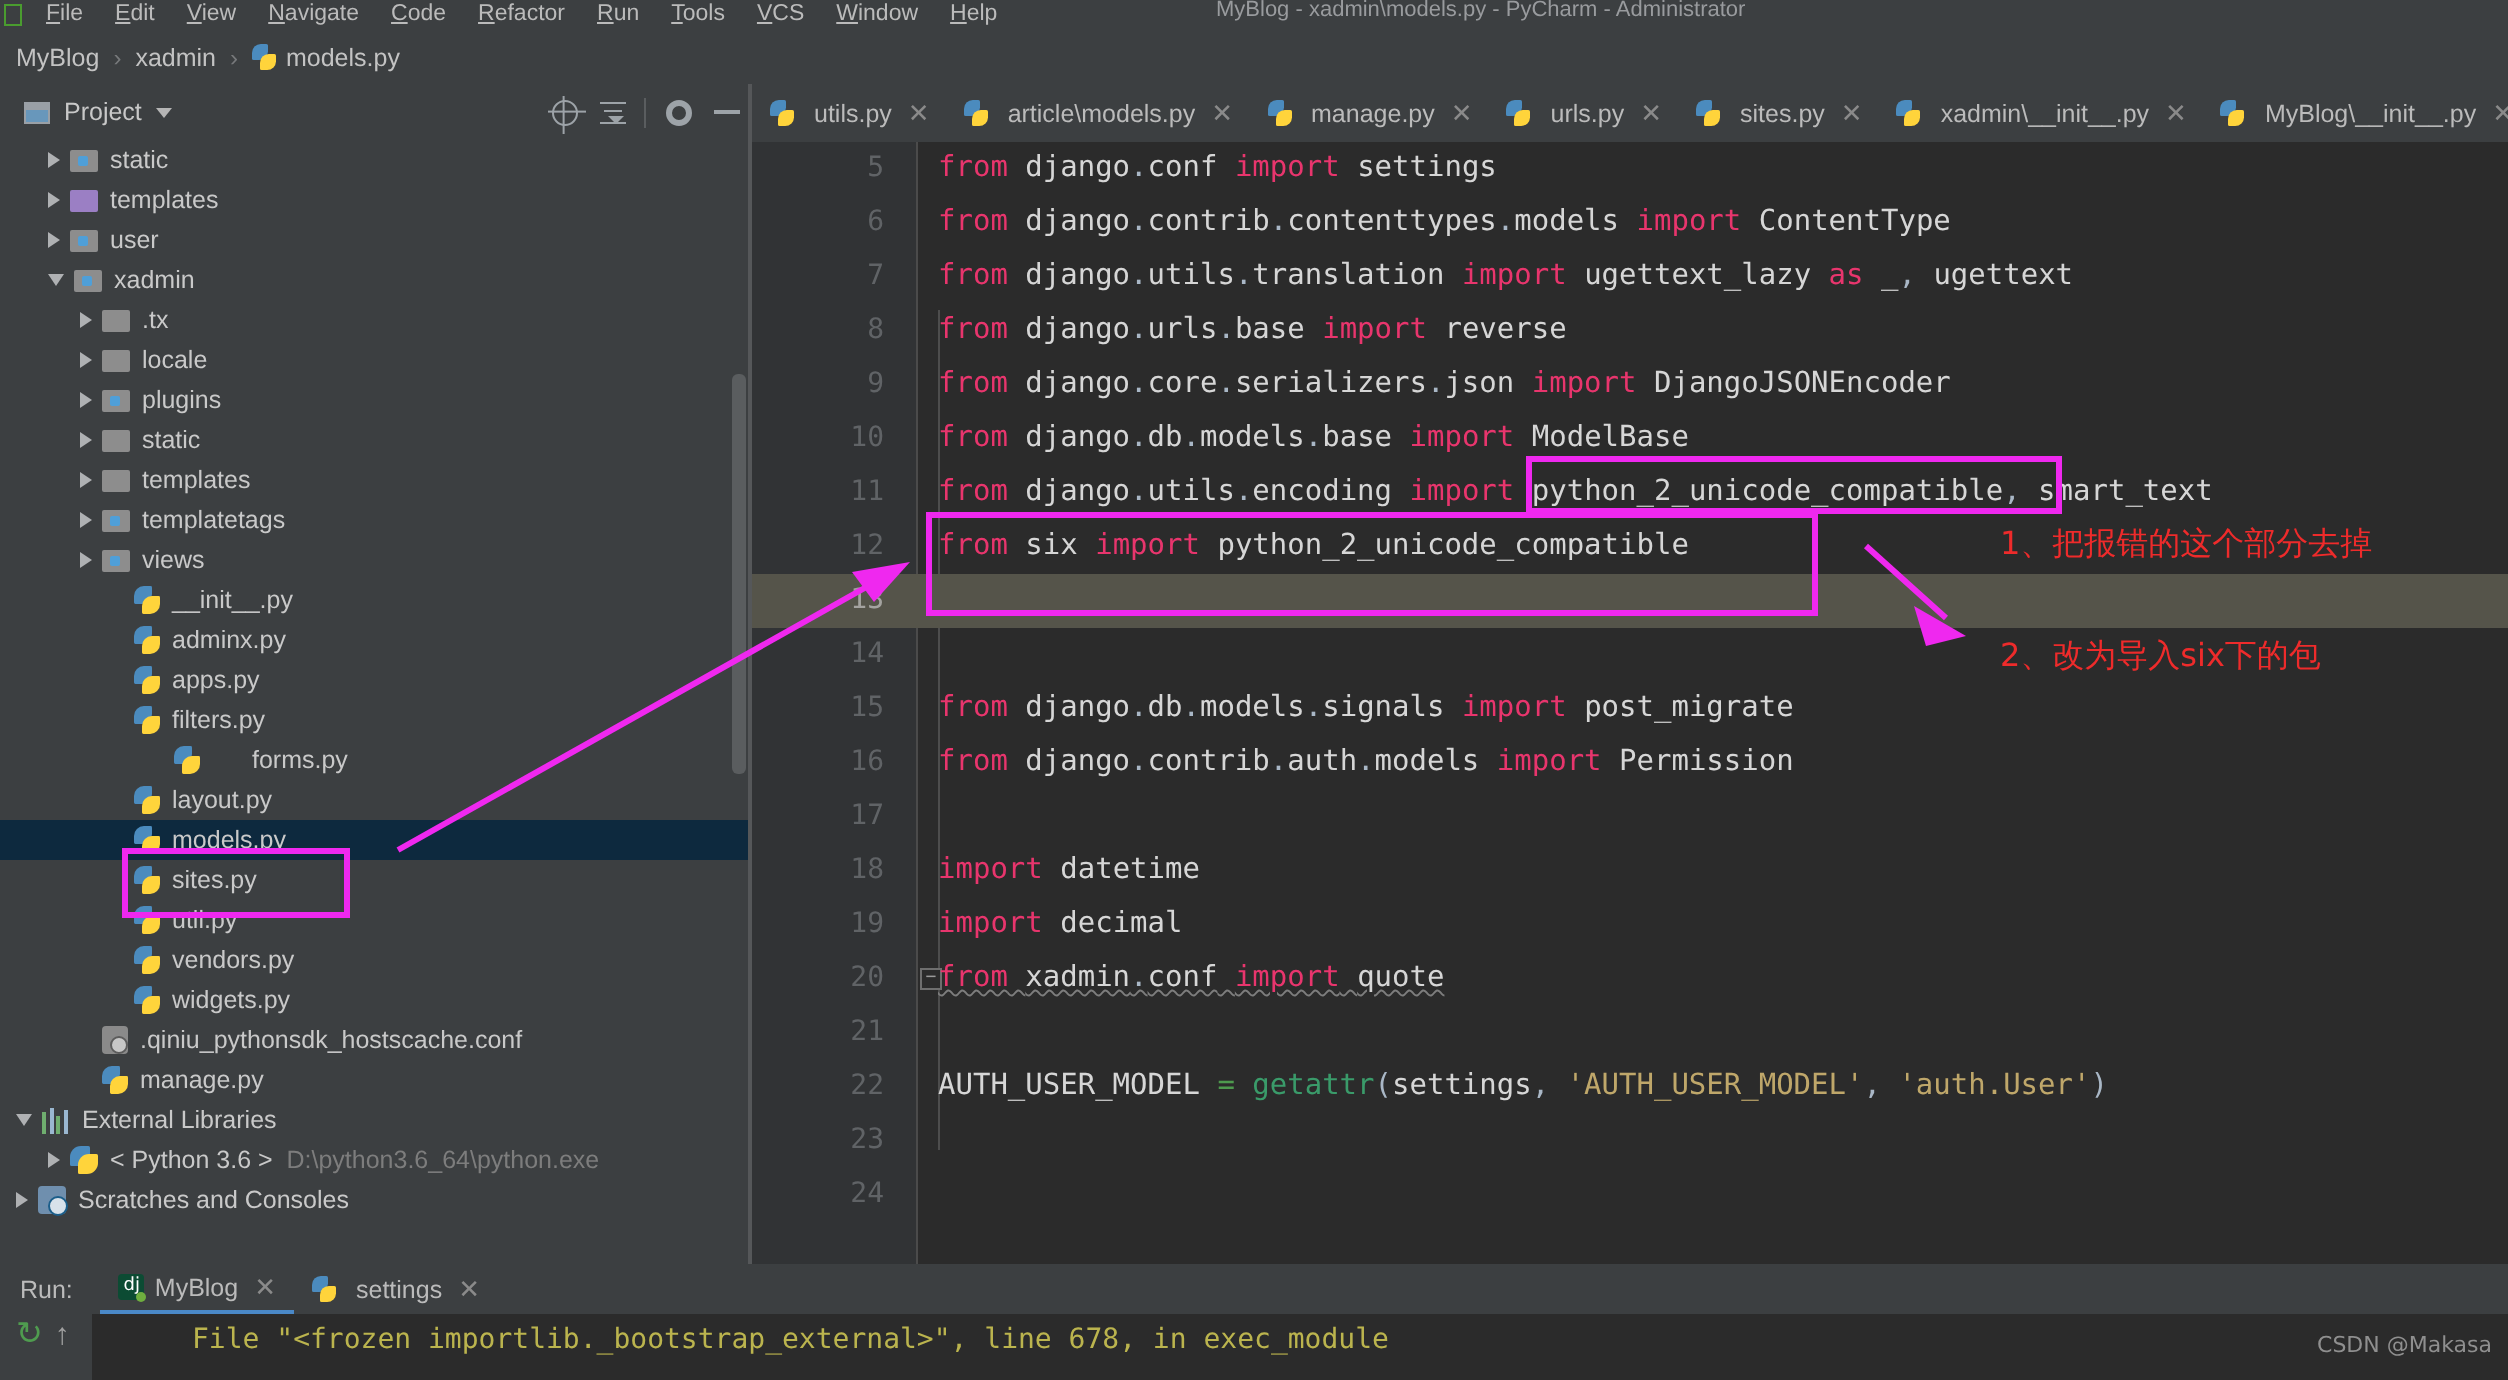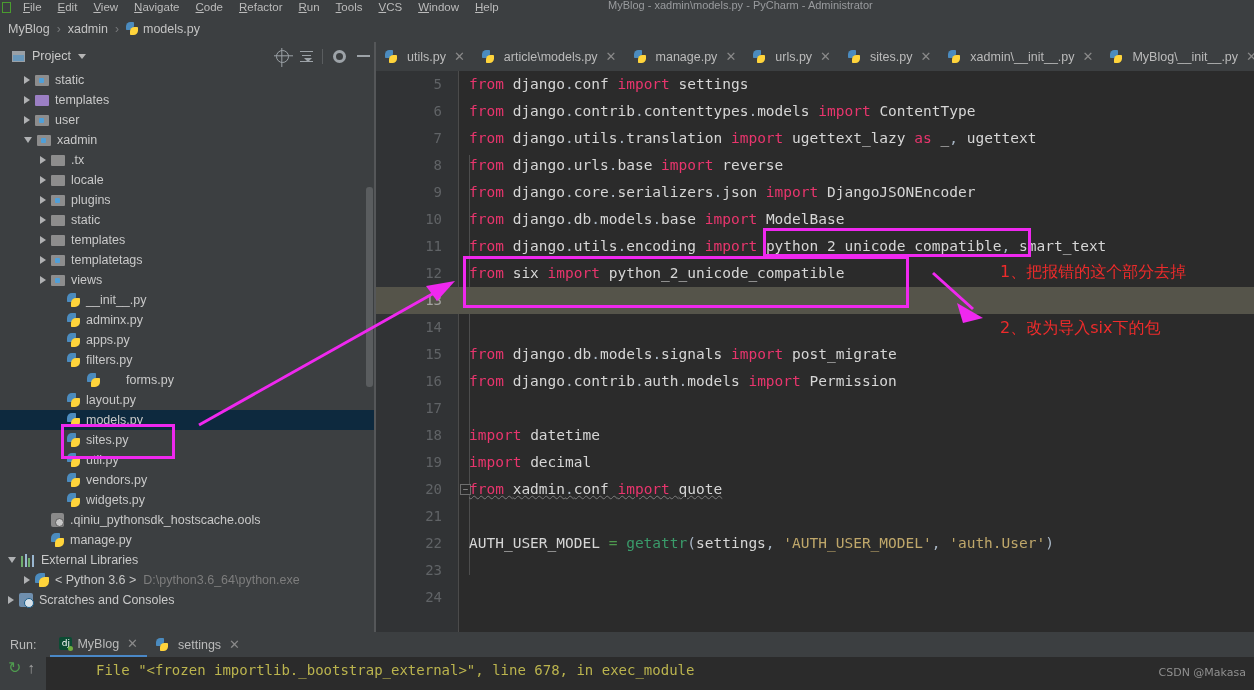".qiniu_pythonsdk_hostscache.ools" span { text: hostscache.ools -> hostscache.conf }
